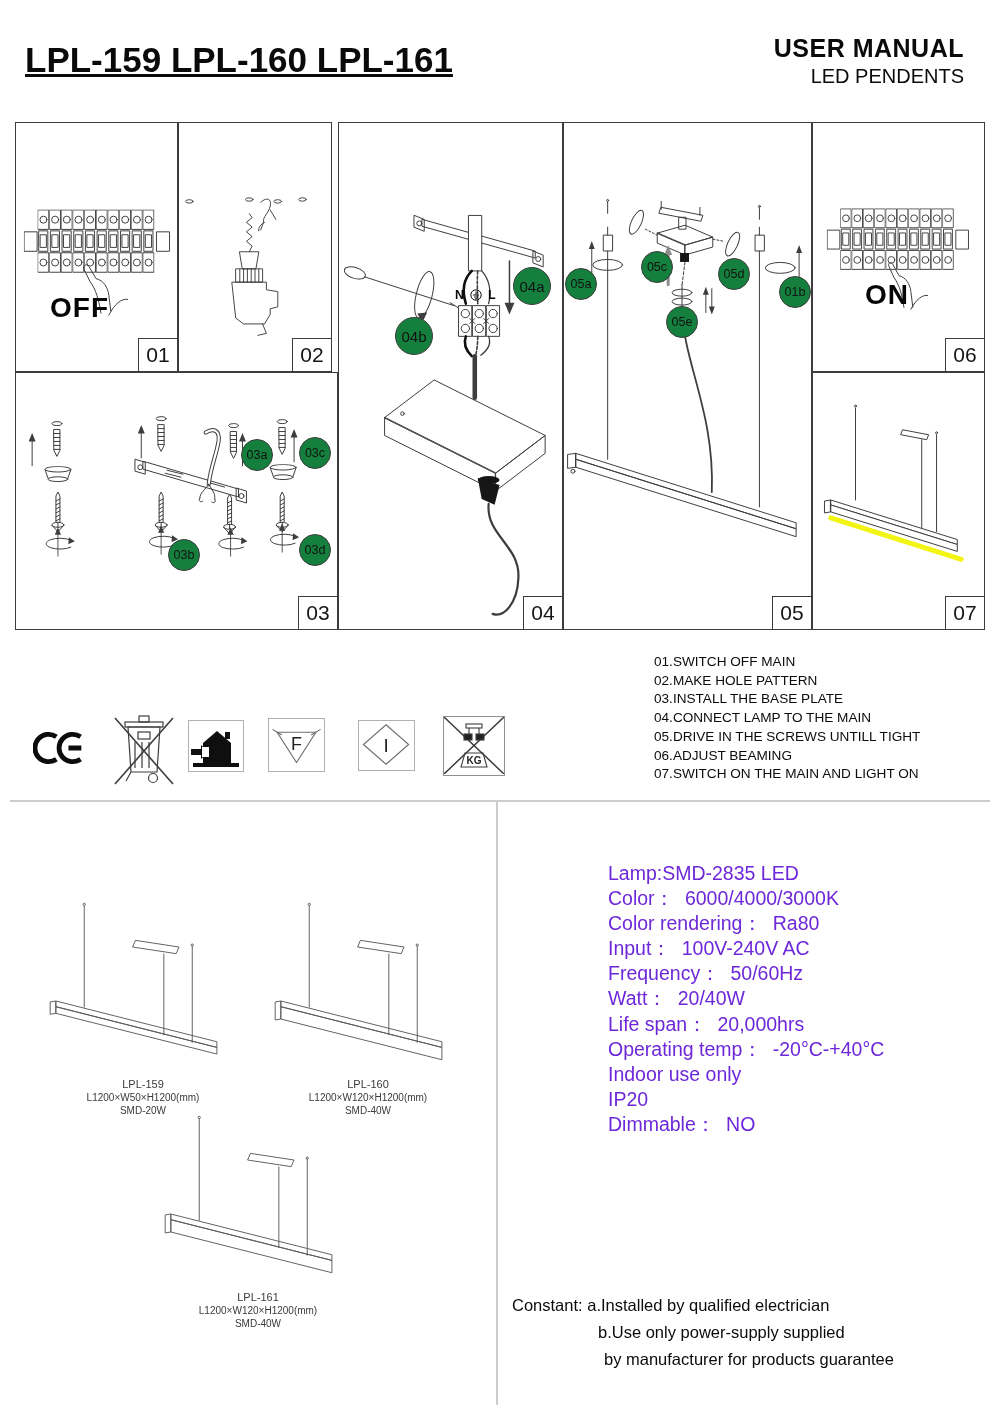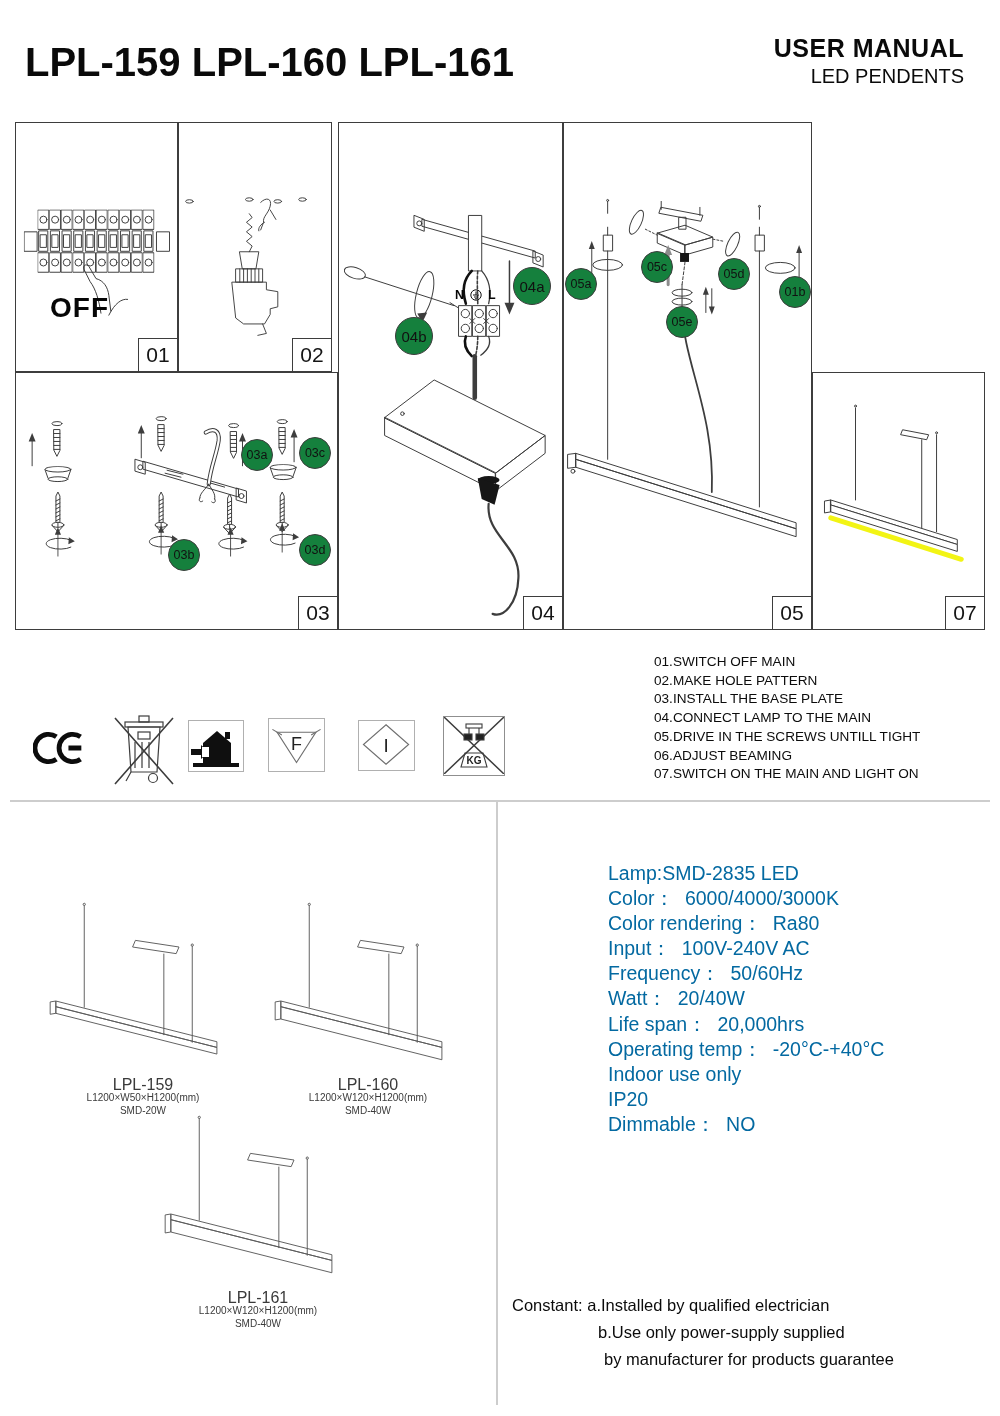"LPL-159 LPL-160 LPL-161" .models-title { font-size: 40px -> 35px; text-decoration: none -> underline }
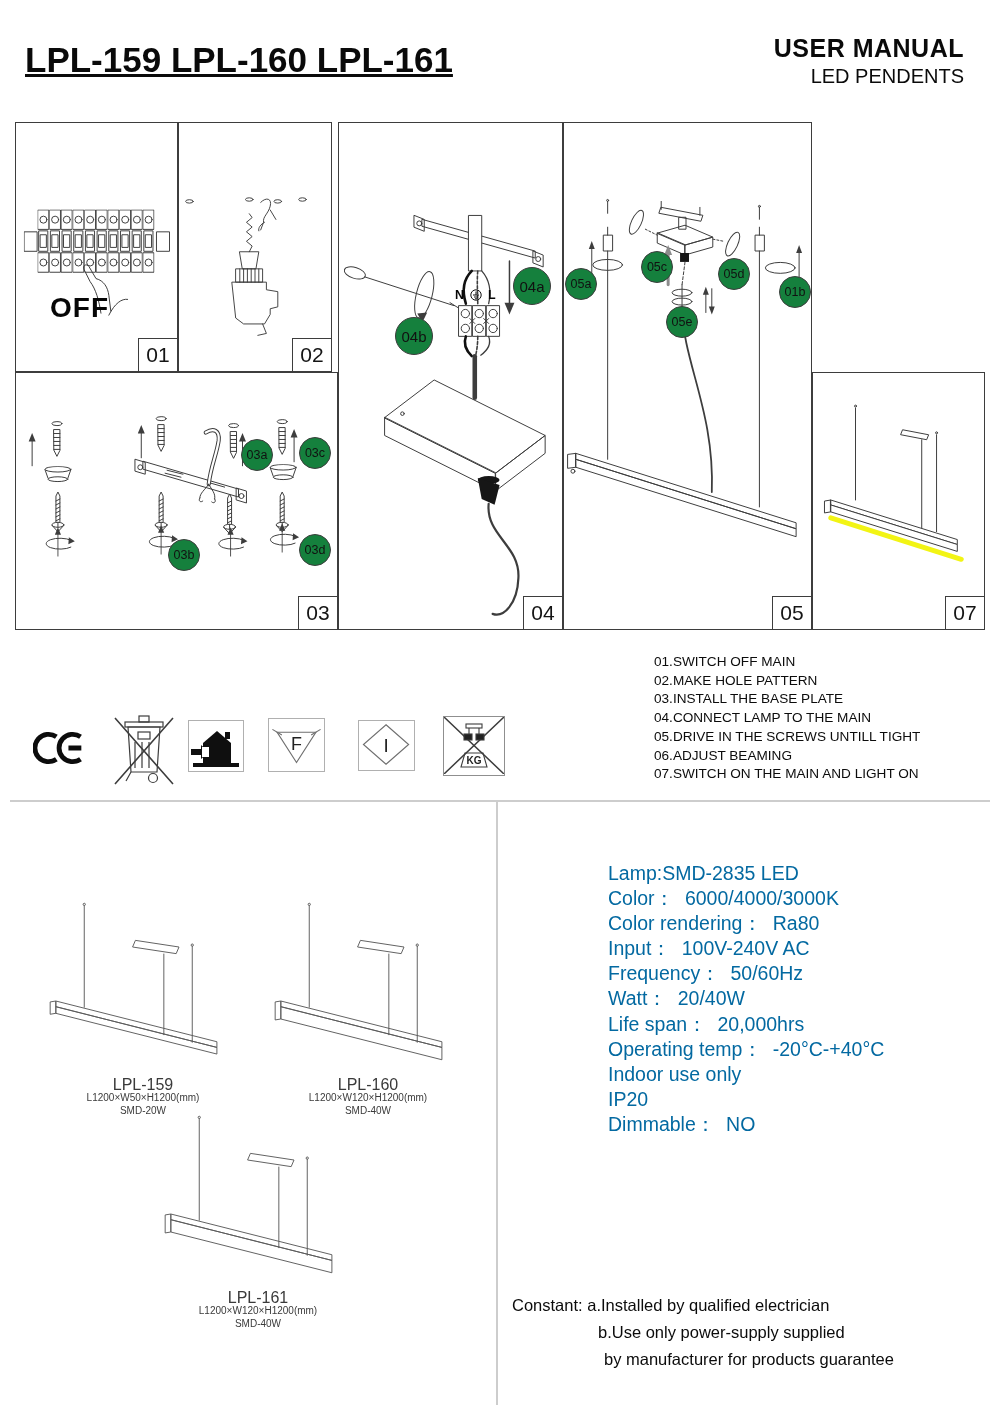"ON" div.panel { html: none -> <div> <svg> <use></use> <path></path> <path></path> </svg> <div>ON</div> <div>06</div> </div> }
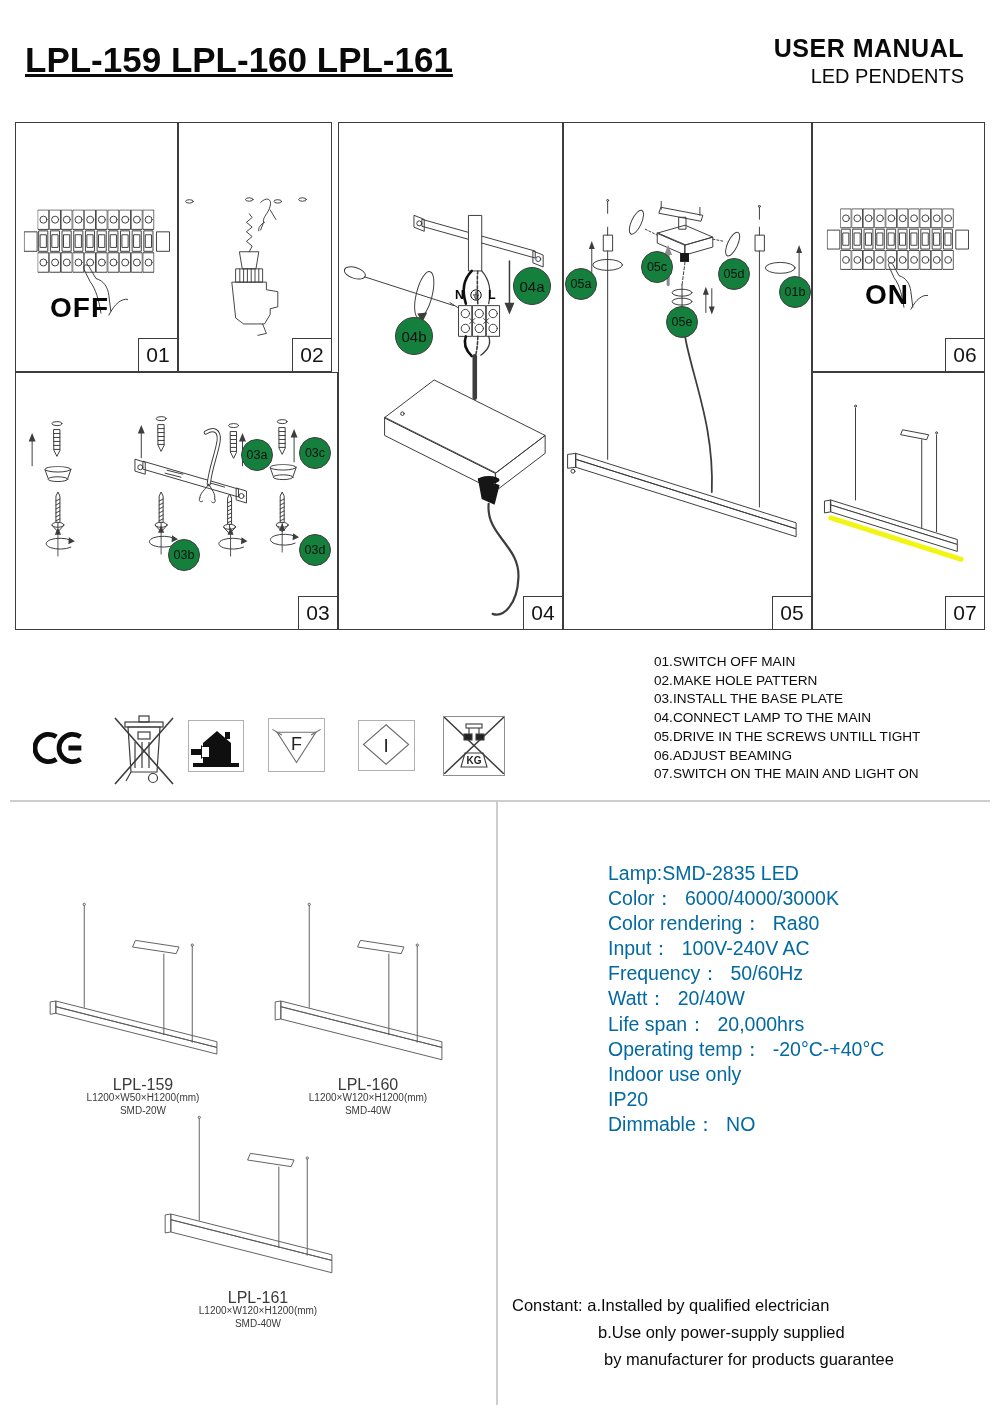"Lamp:SMD-2835 LED" .specs { color: #0369a1 -> #6d28d9 }
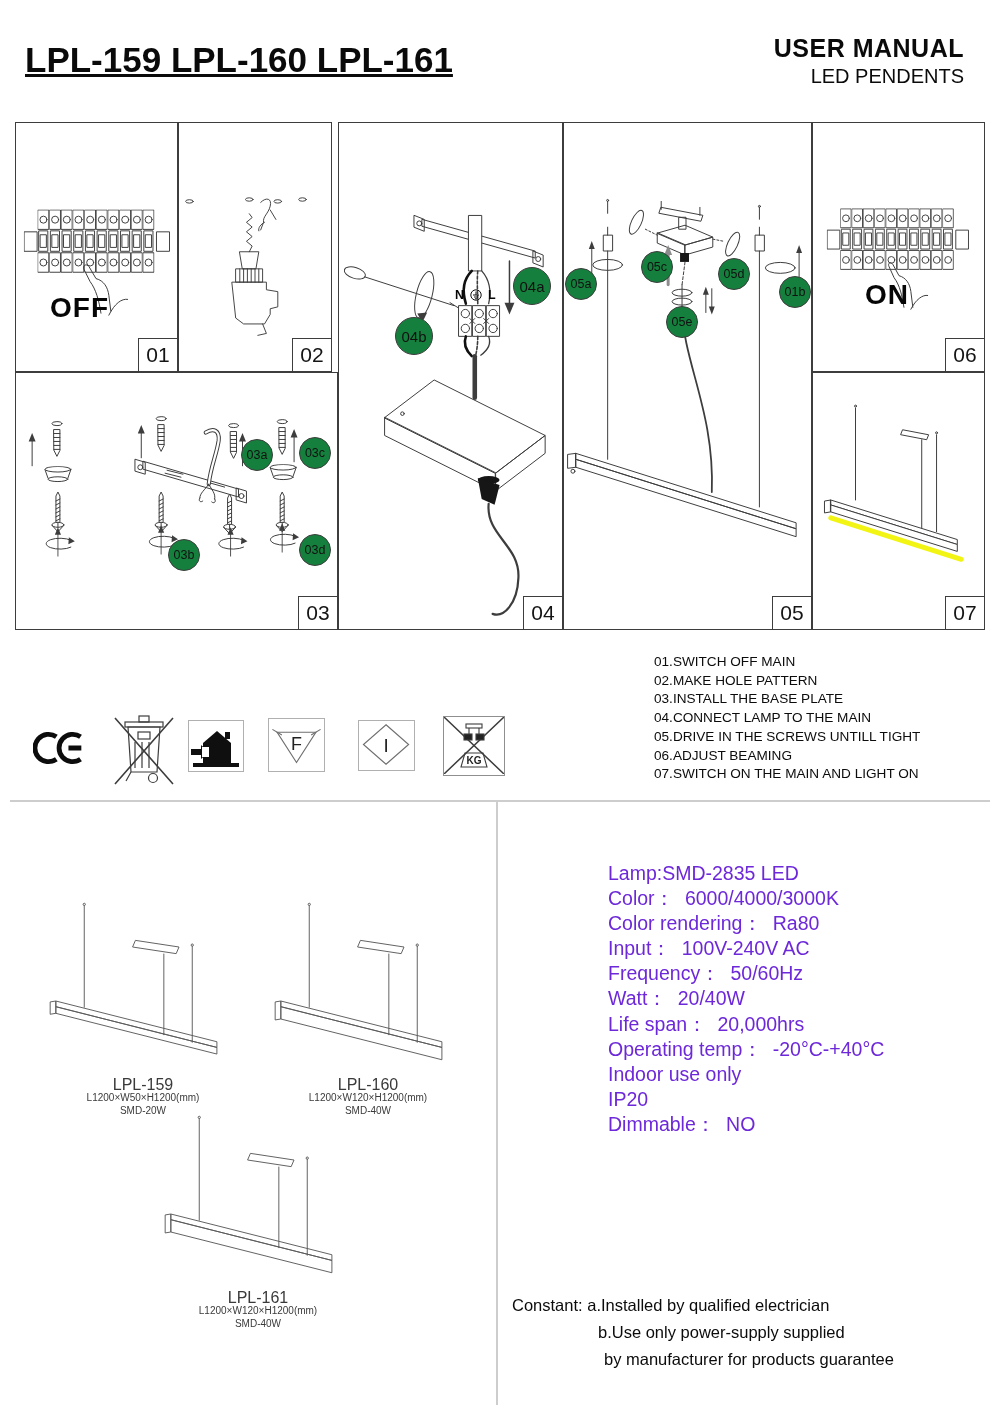"LPL-159" .product-label .pname { font-size: 16px -> 11px }
